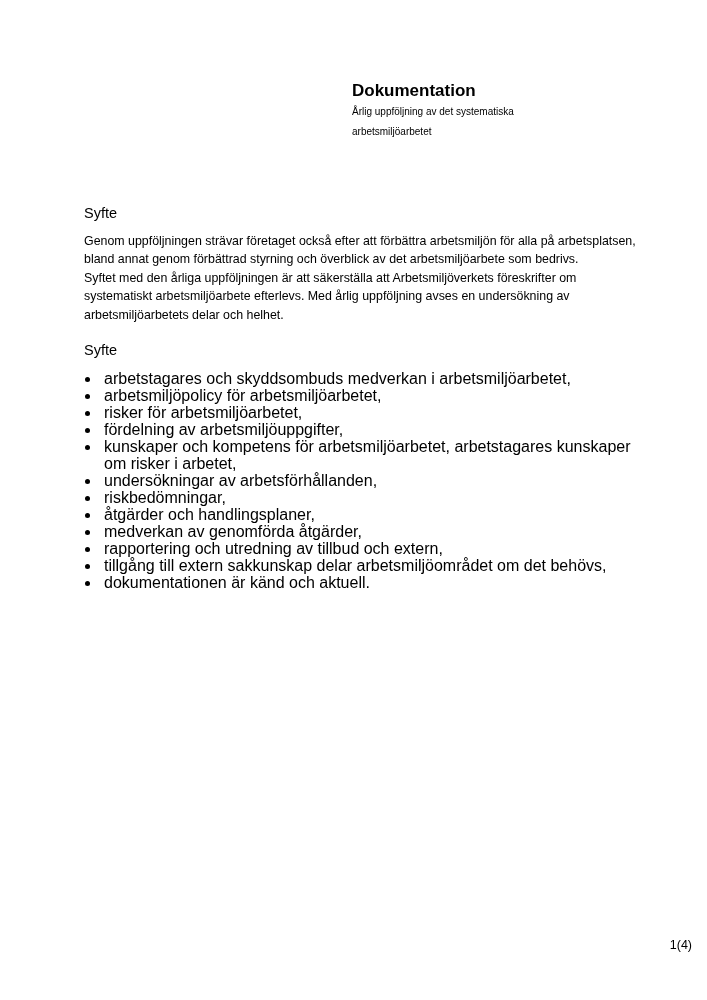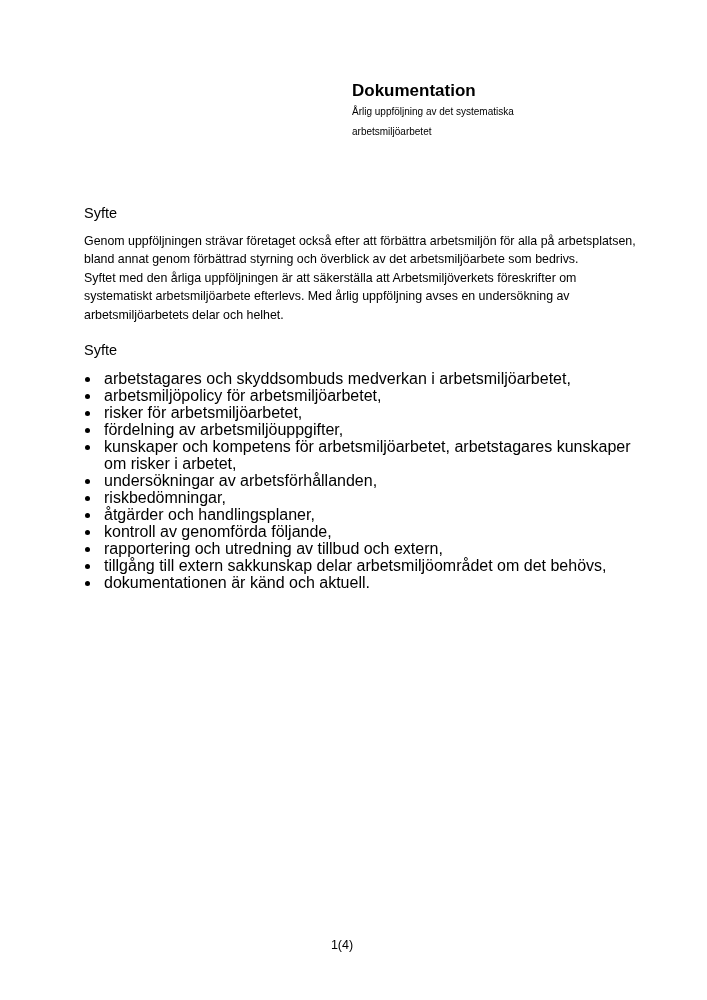"kontroll av genomförda följande," li { text: kontroll av genomförda följande -> medverkan av genomförda åtgärder }
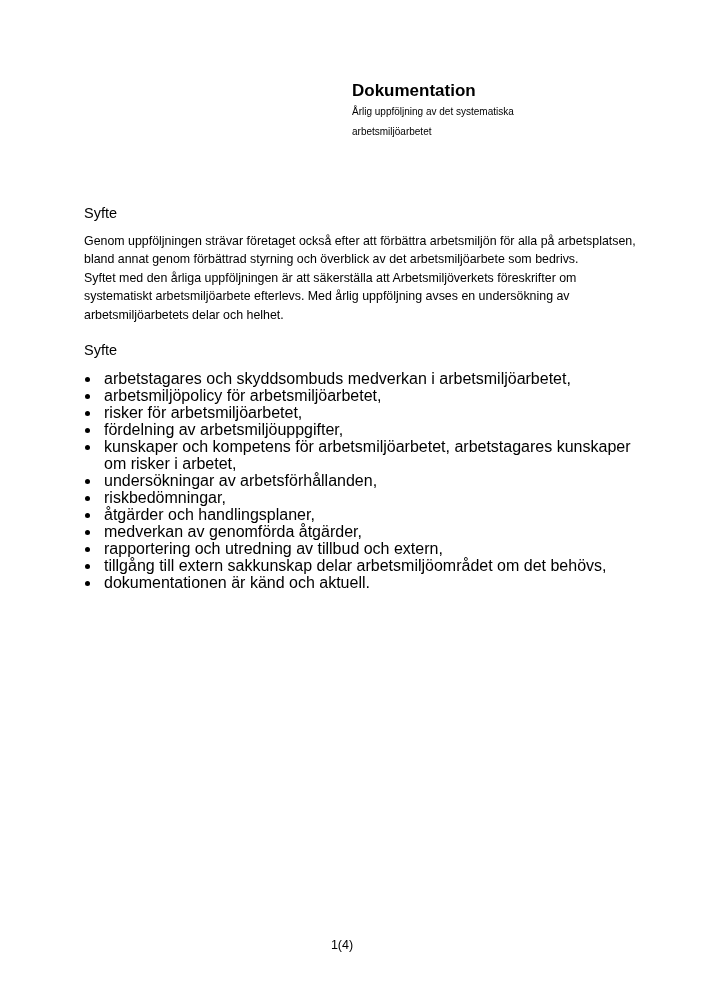"1(4)" .page-footer { left: 0 -> 8px; text-align: center -> right }
